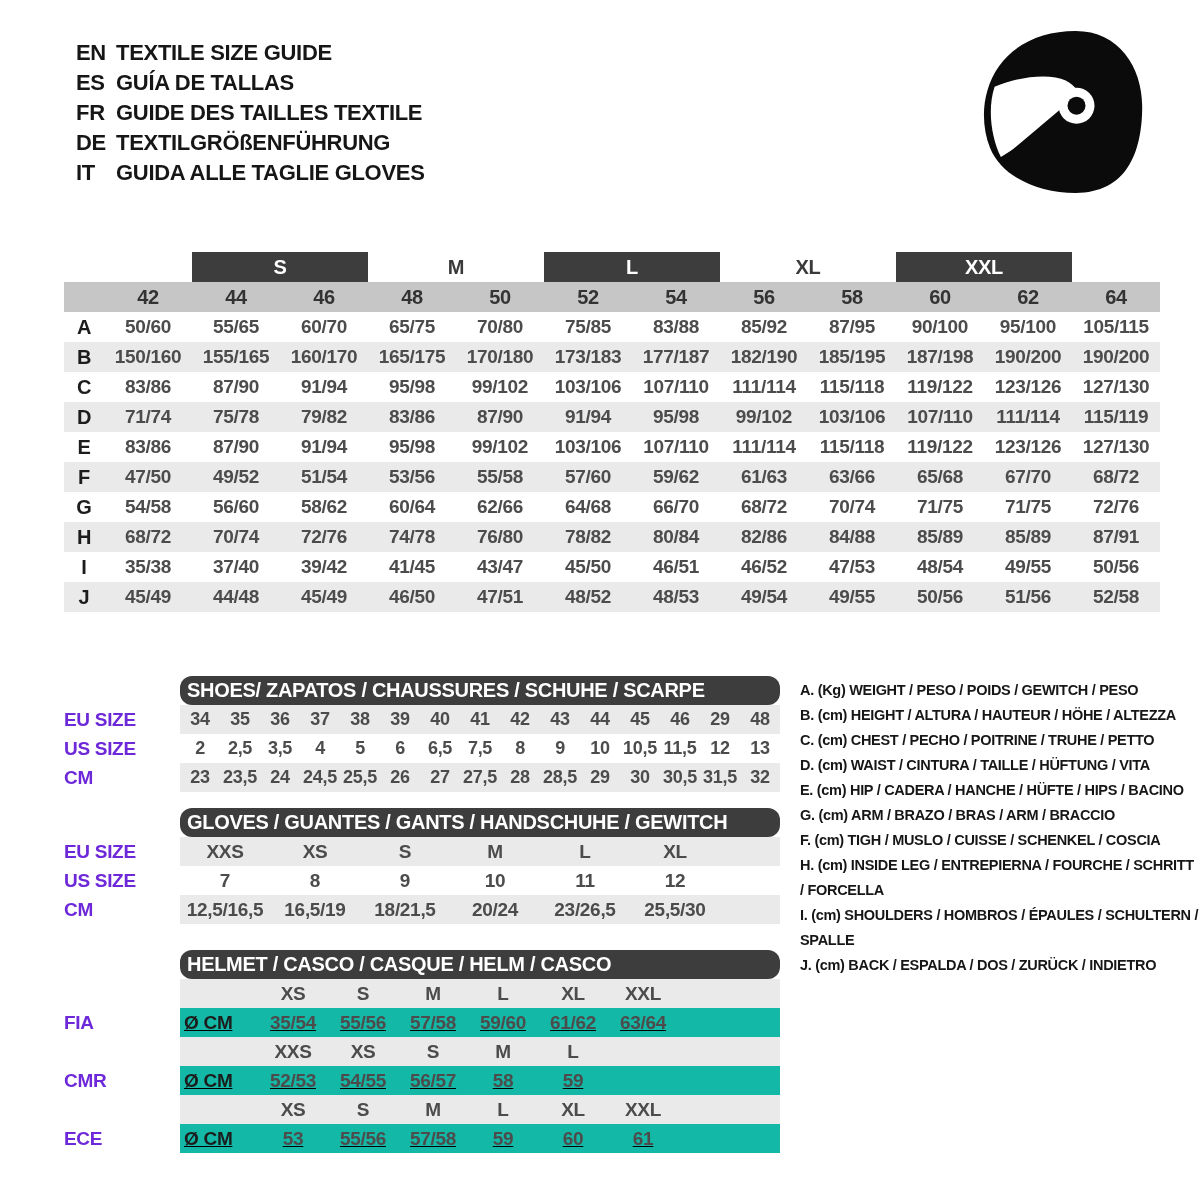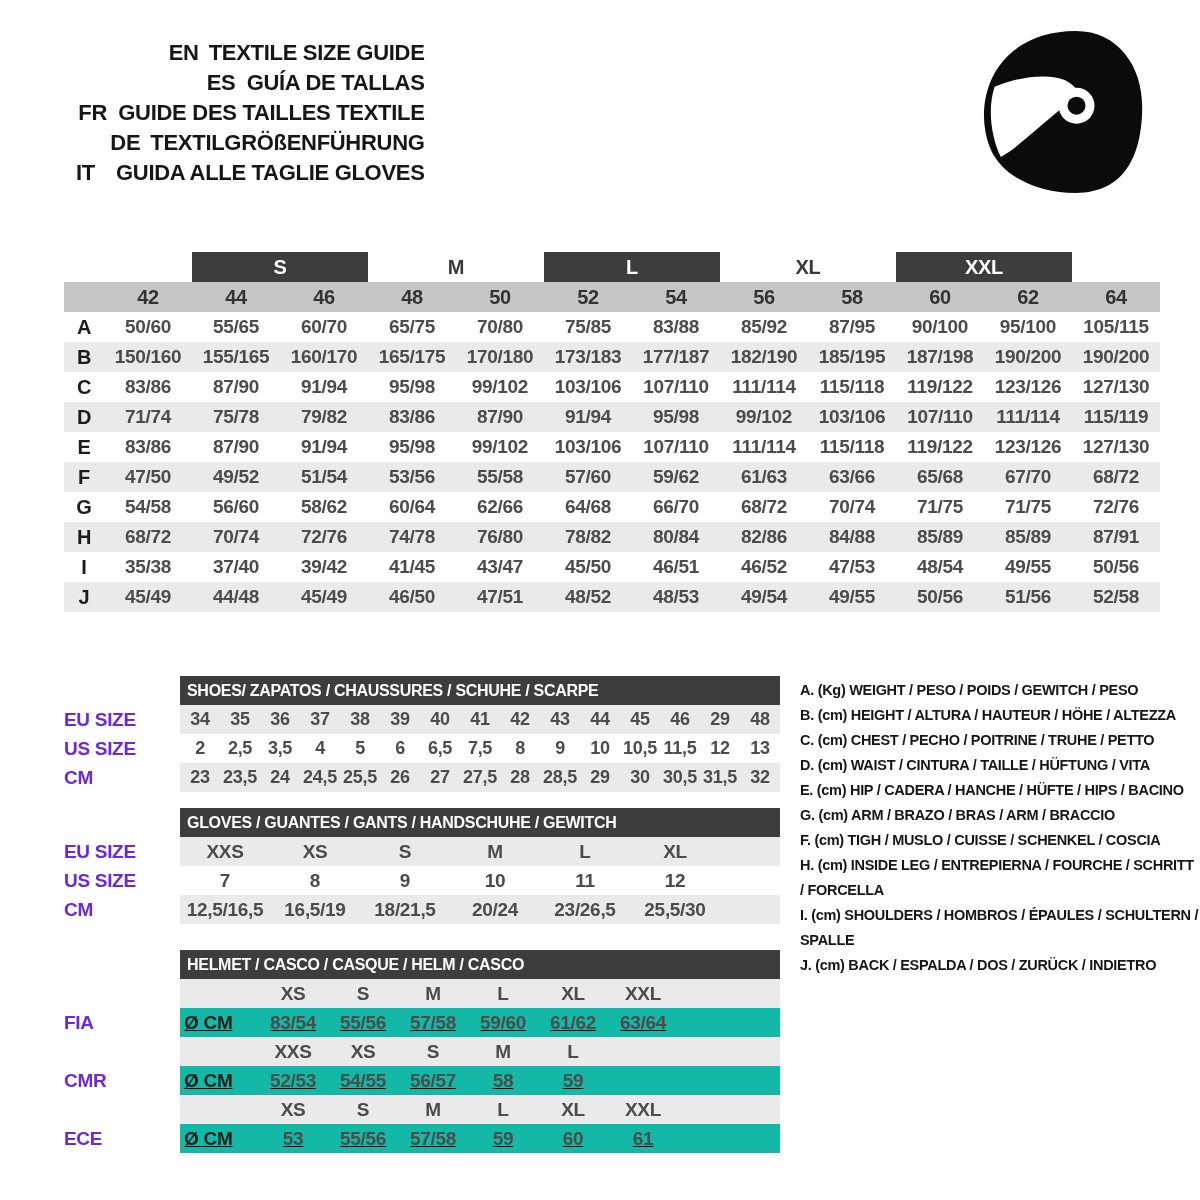"EN" .lang-line { justify-content: flex-end -> none }
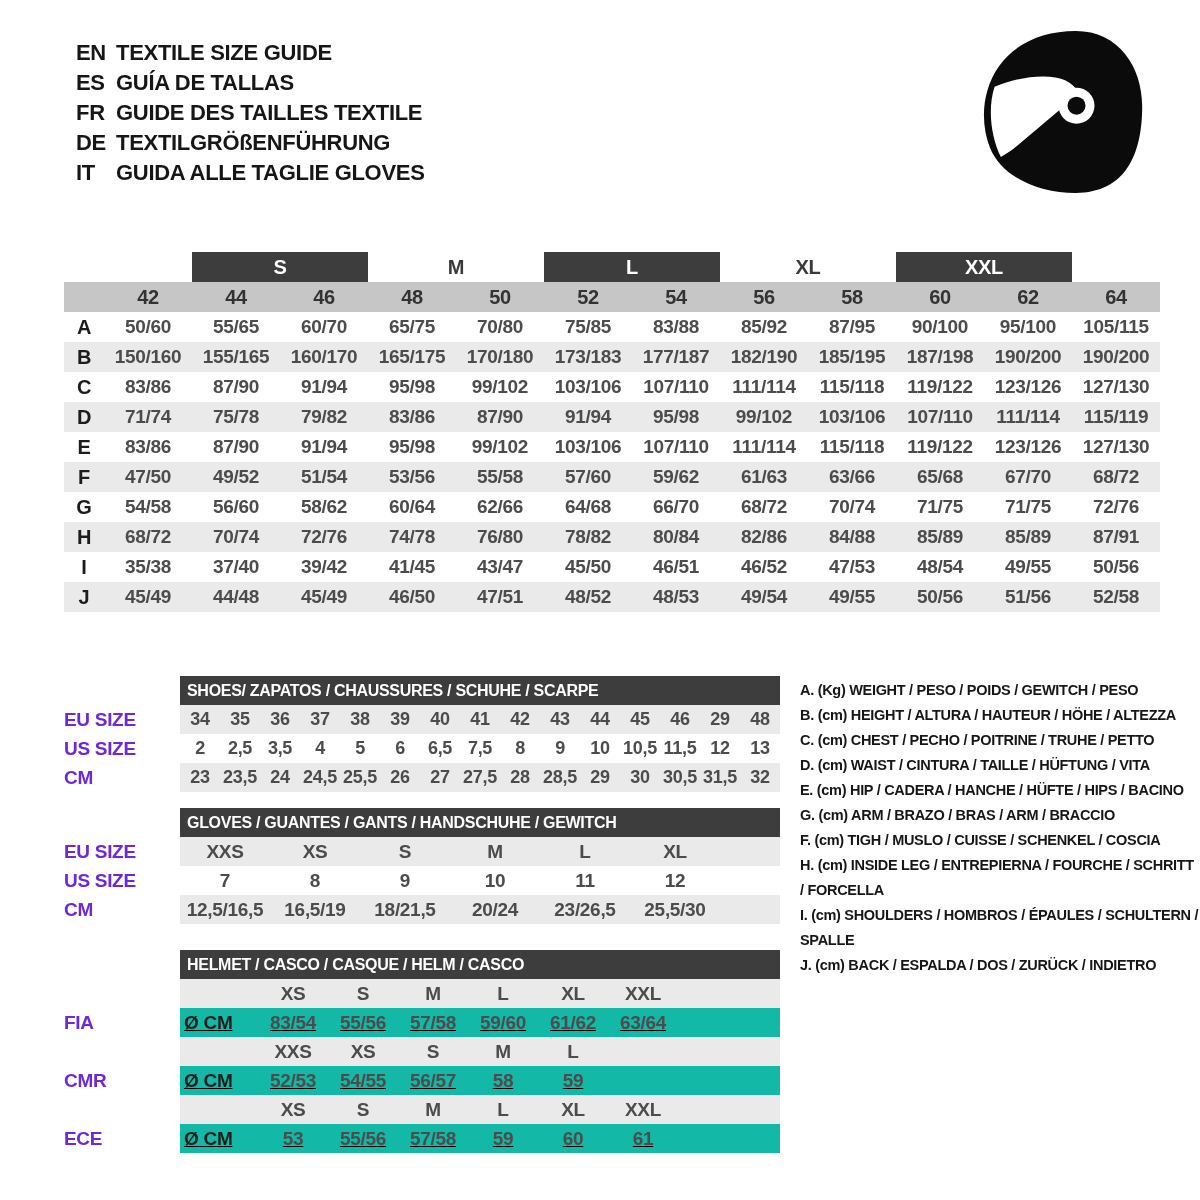"SHOES/ ZAPATOS / CHAUSSURES /" .sec-bar { border-radius: none -> 12px; font-size: 16px -> 20px }
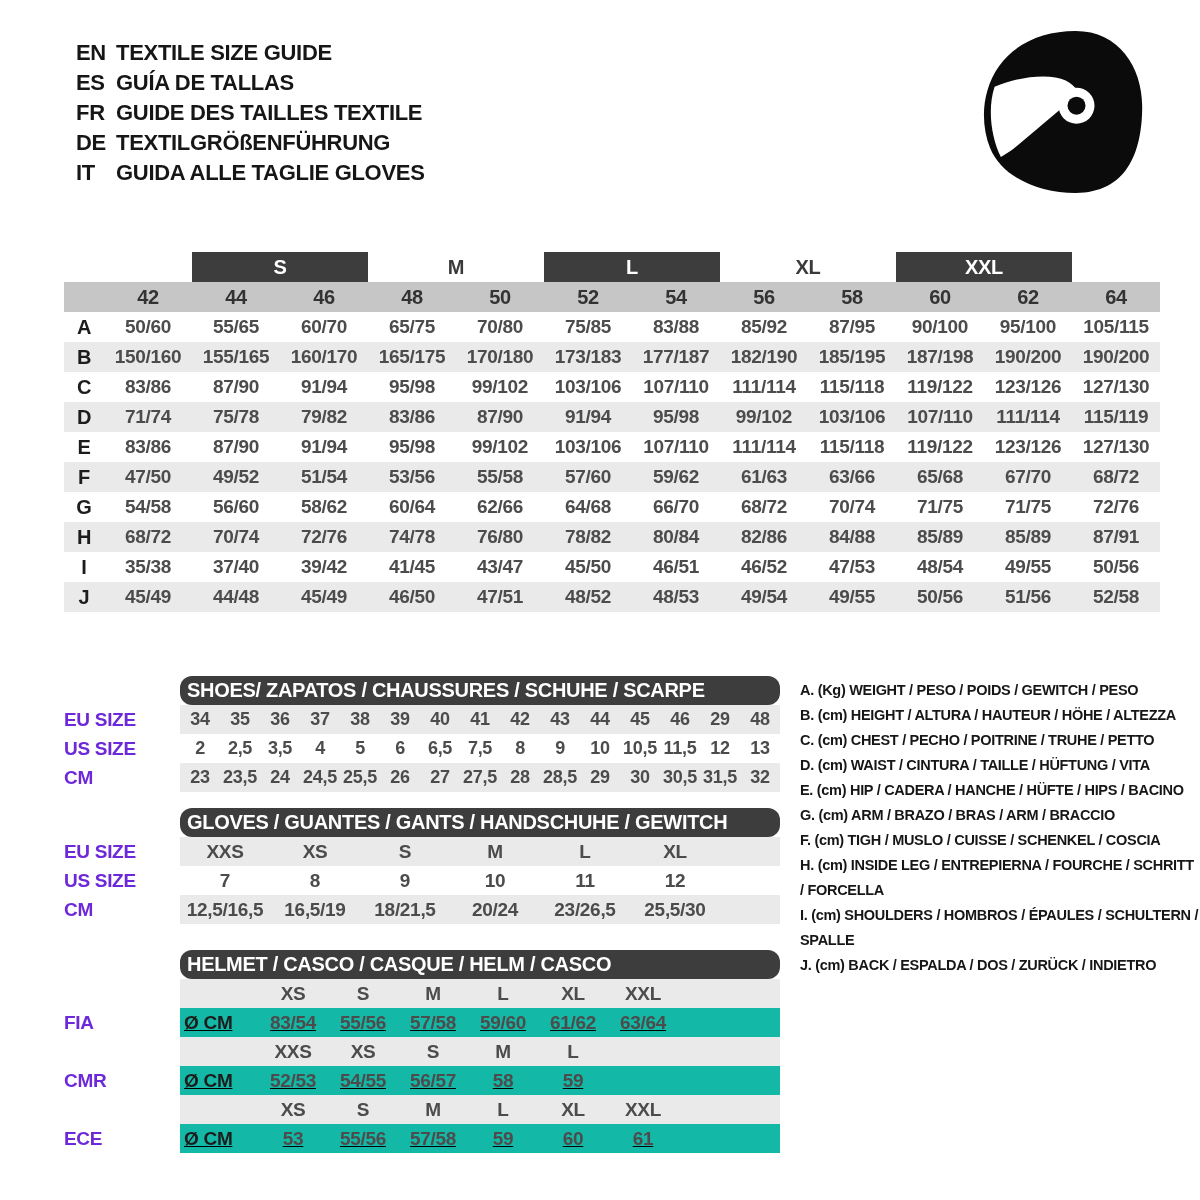"83/54" div.cell { text: 83/54 -> 35/54 }
